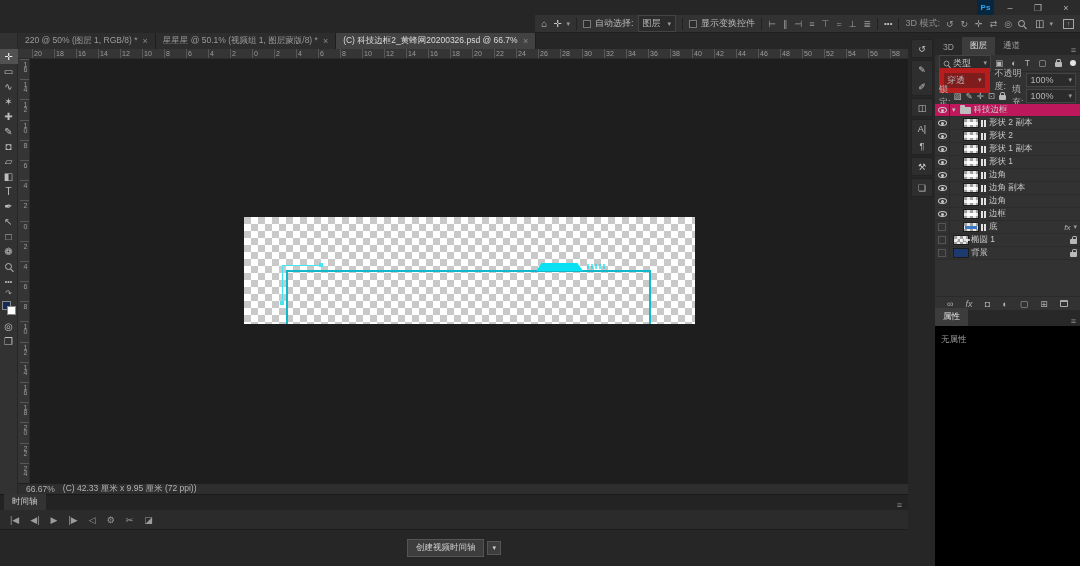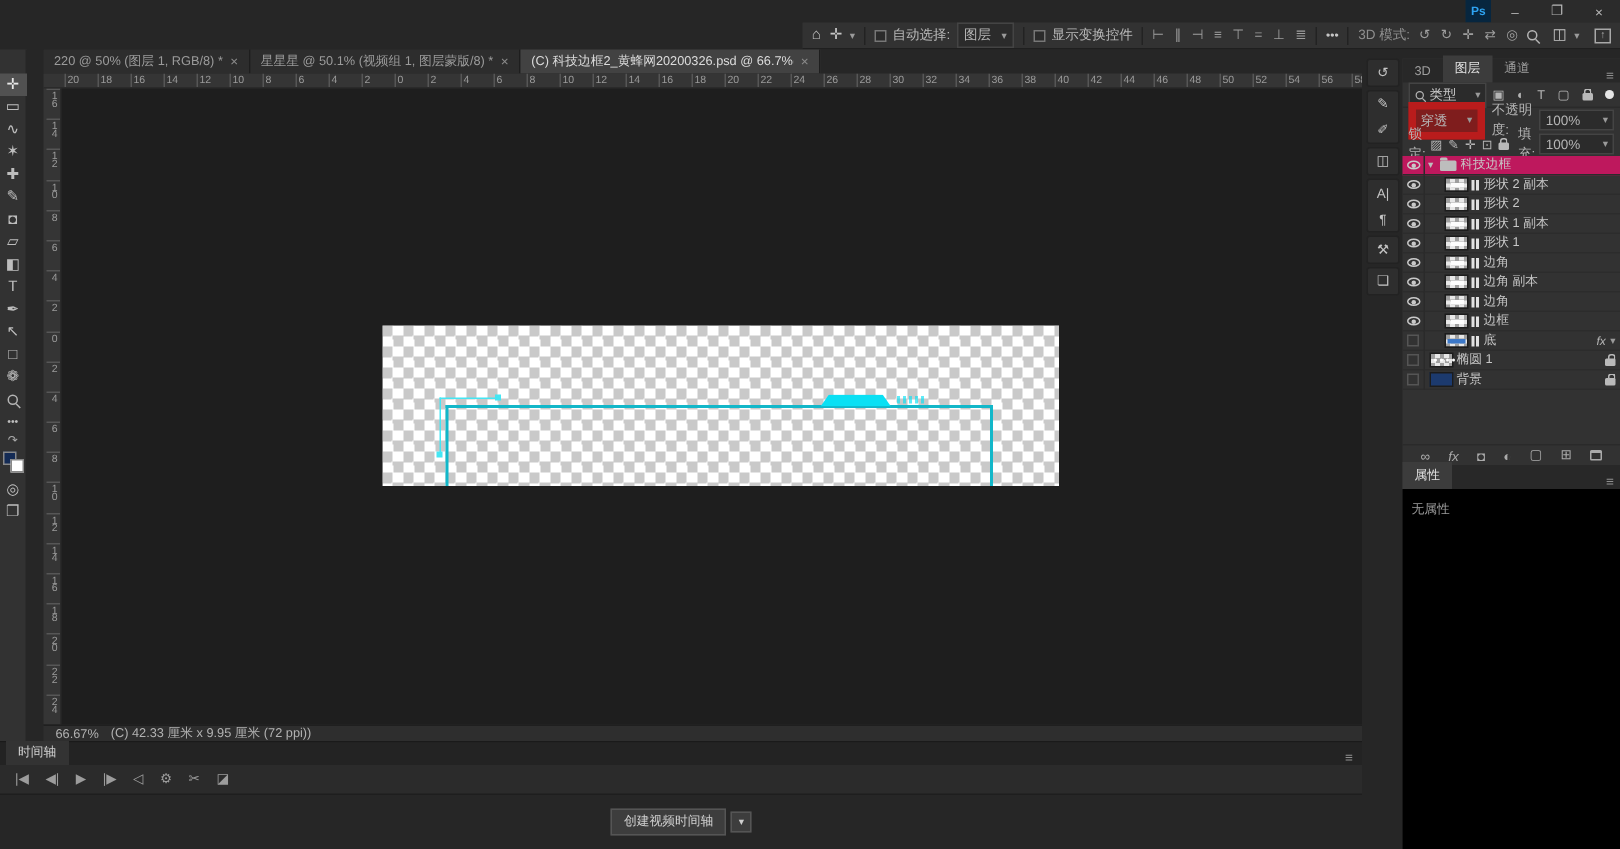"220 @ 50% (图层 1," .center { margin-left: 11px -> none }
